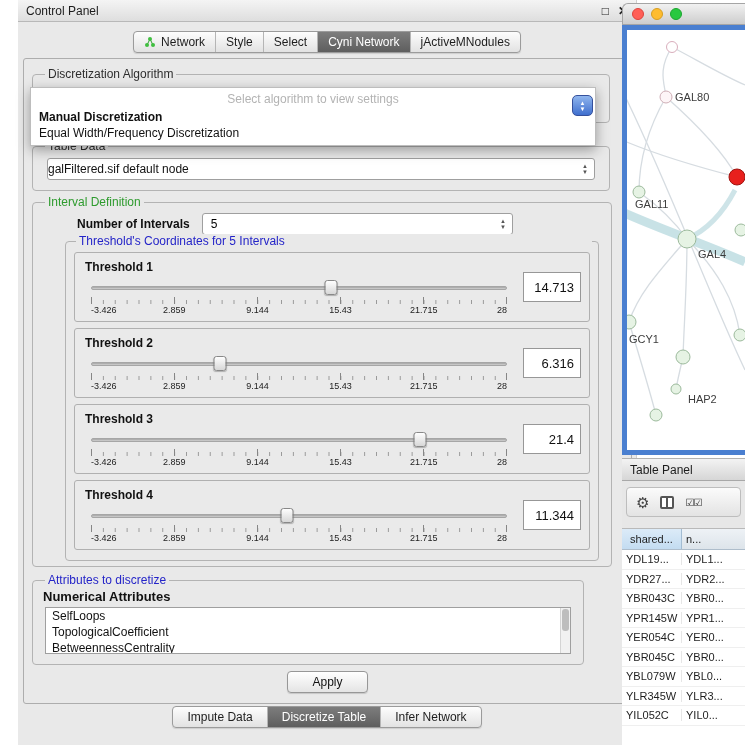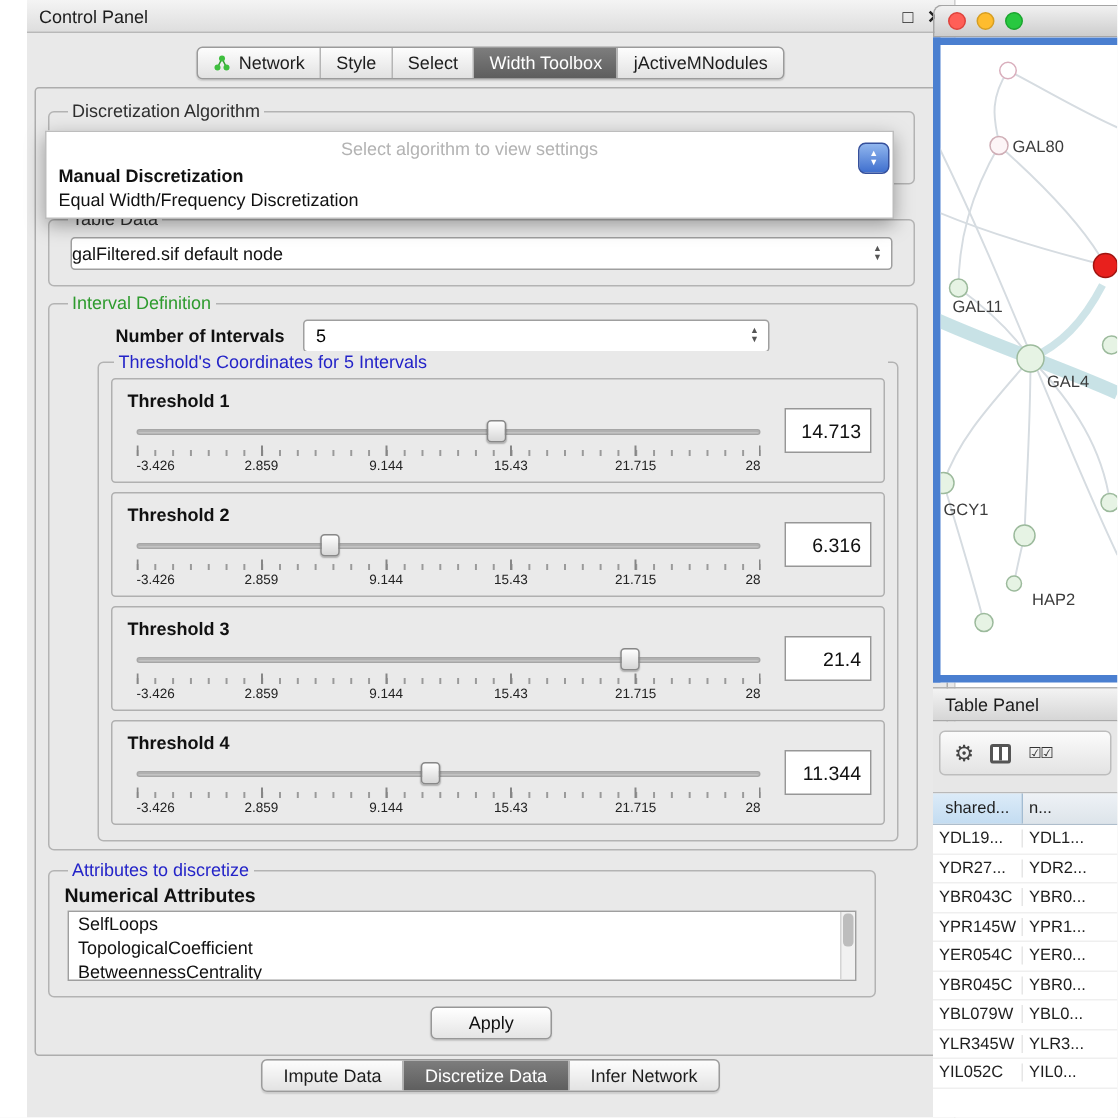"Width Toolbox" span { text: Width Toolbox -> Cyni Network }
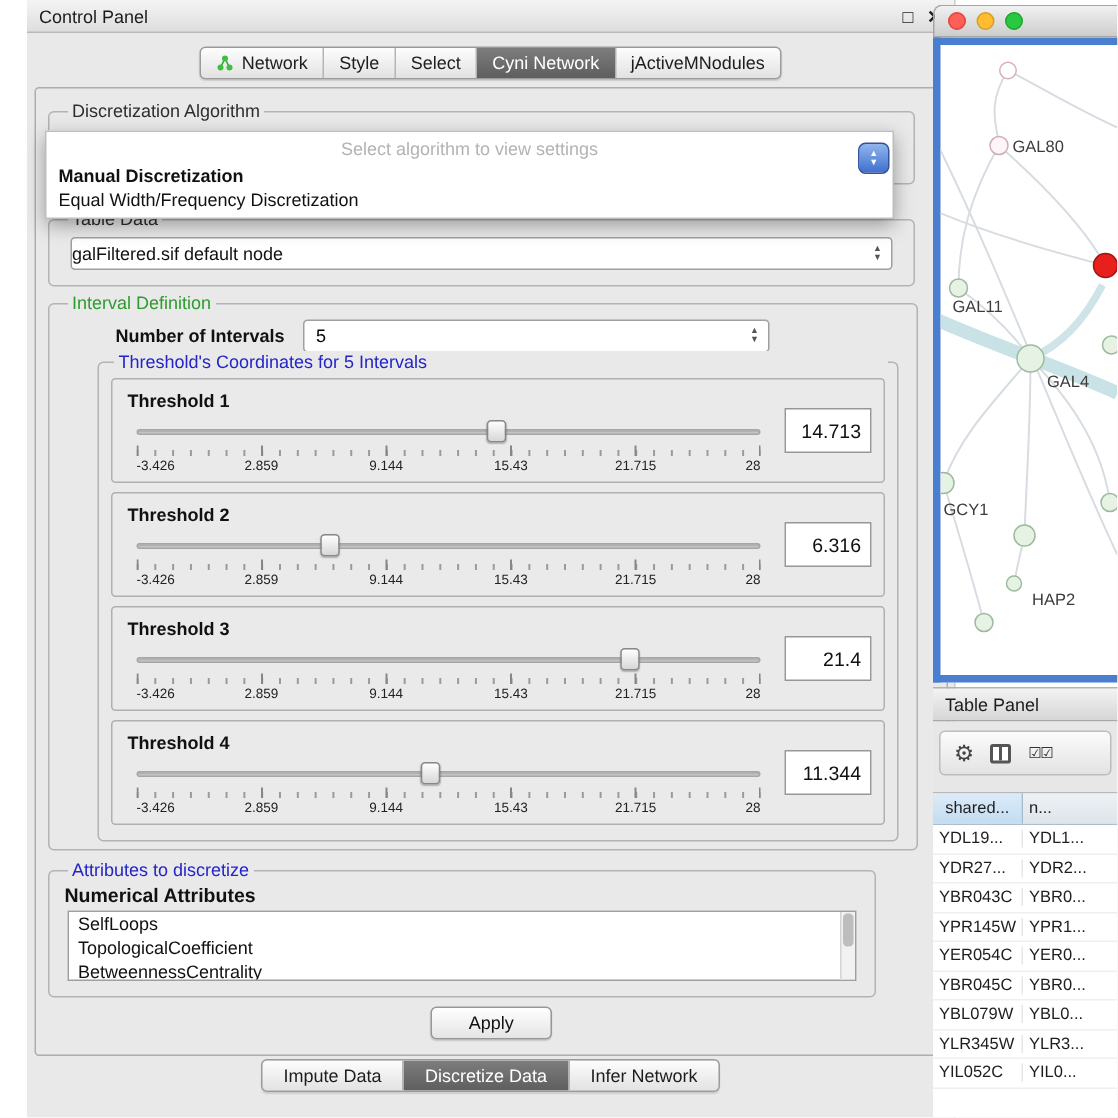"Discretize Data" span { text: Data -> Table }
